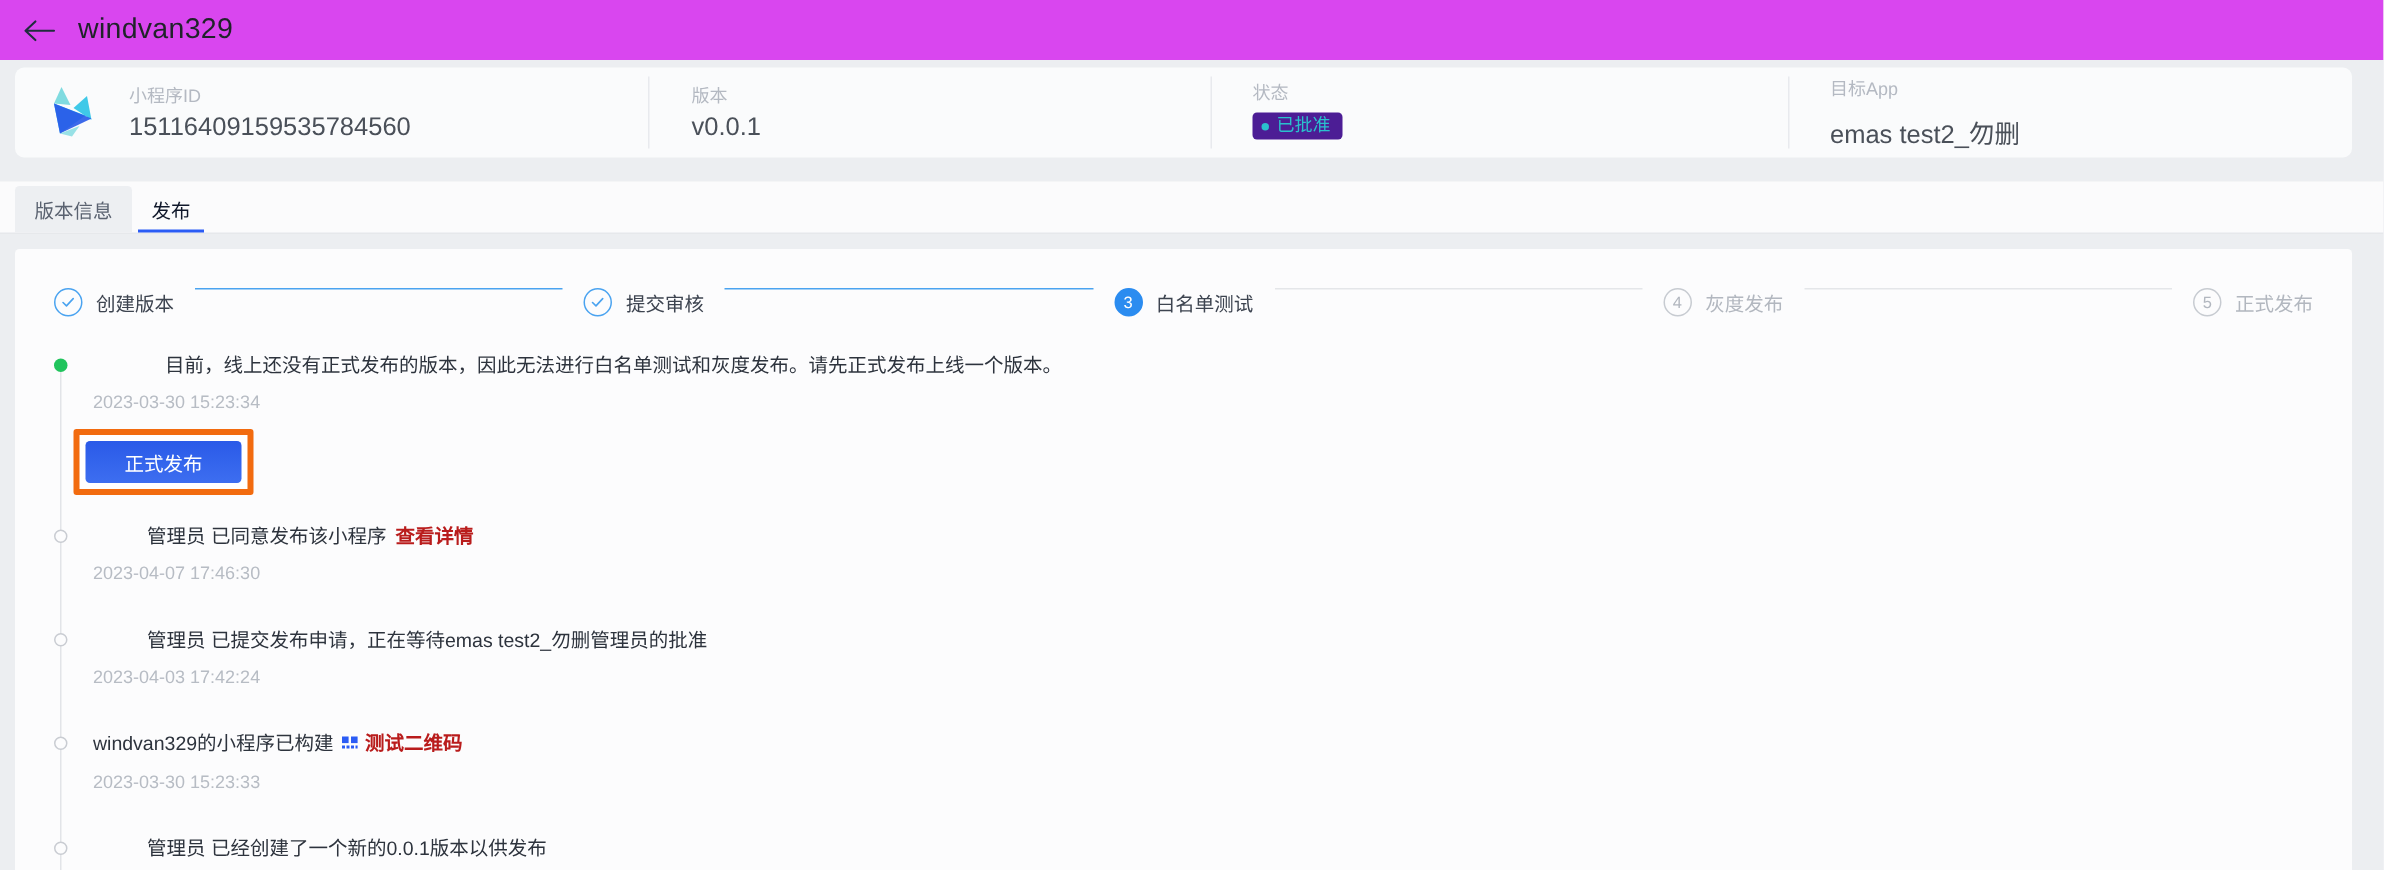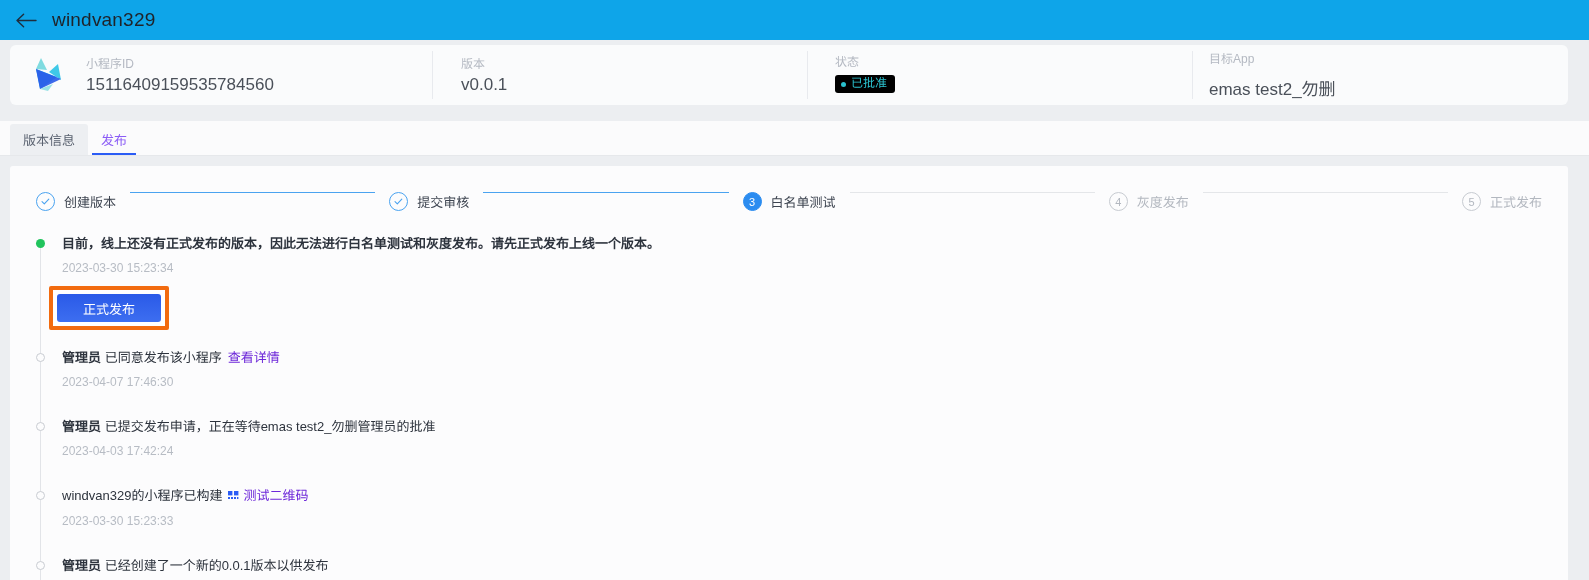"windvan329" .page-header { background: #0ea5e9 -> #d946ef }
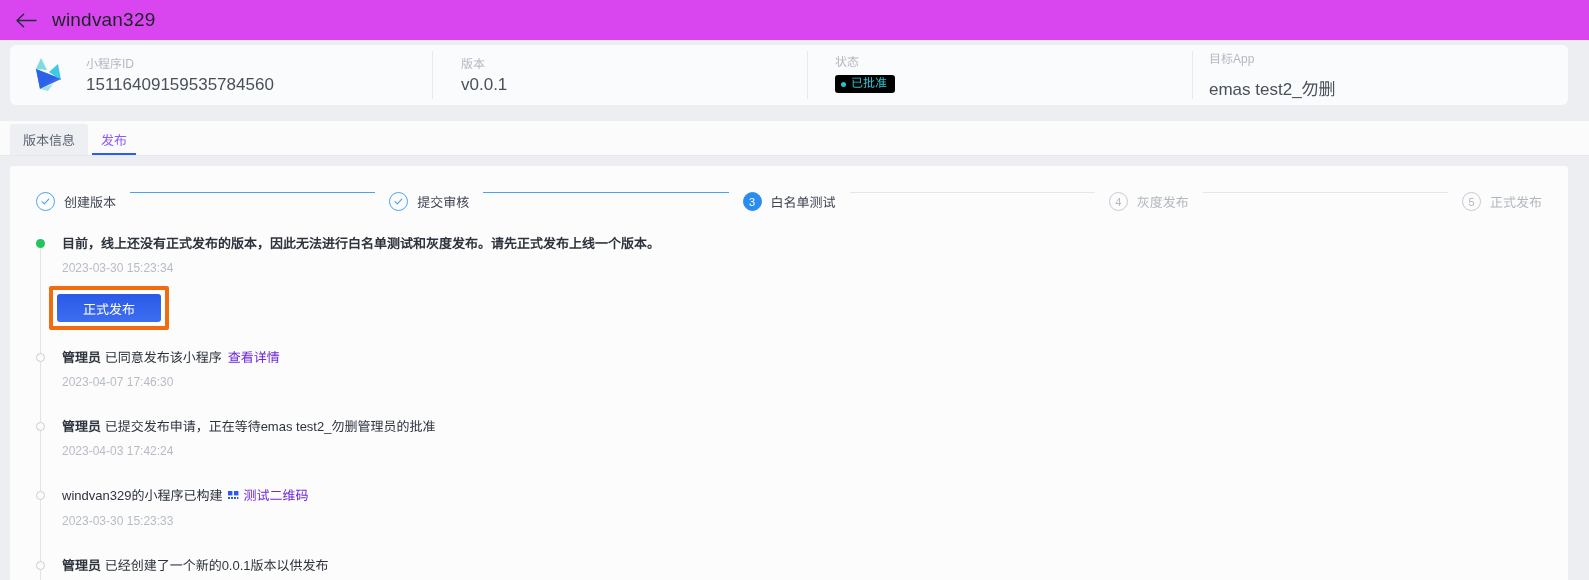"目标App" .info-field.f-app { padding-left: 17px -> 28px }
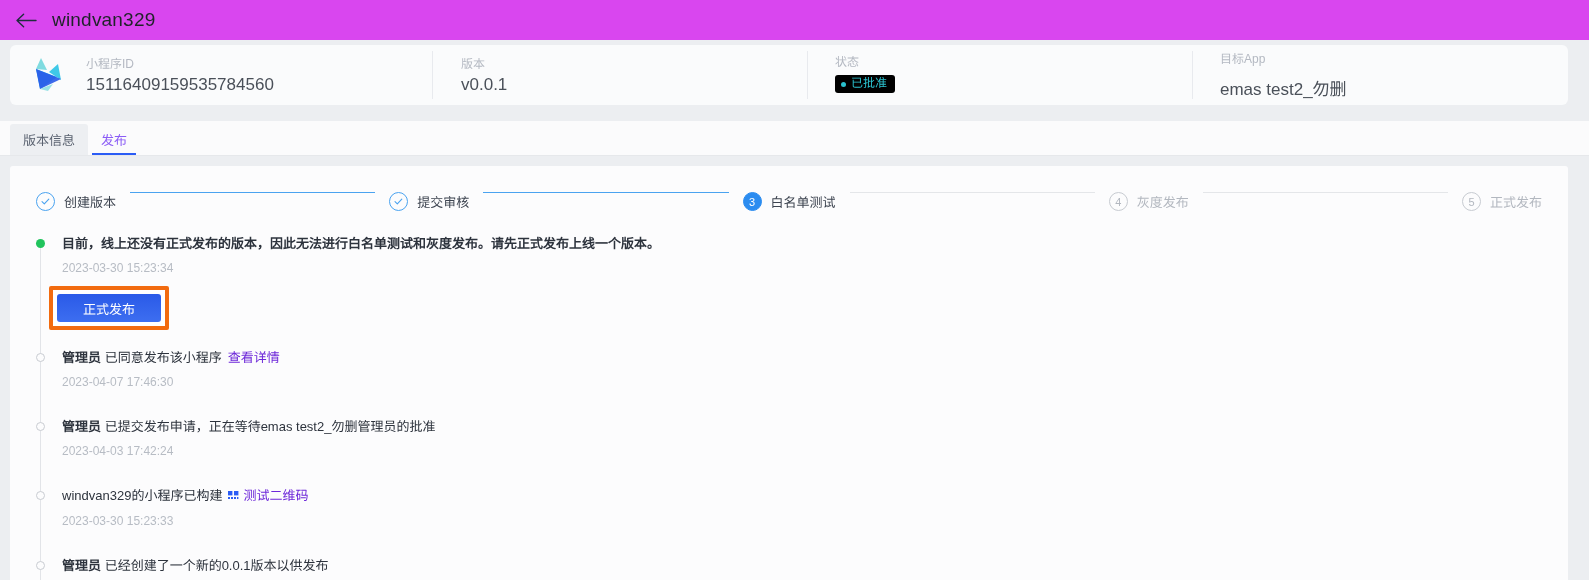"已批准" .status-badge { background: #000000 -> #4c1d95 }
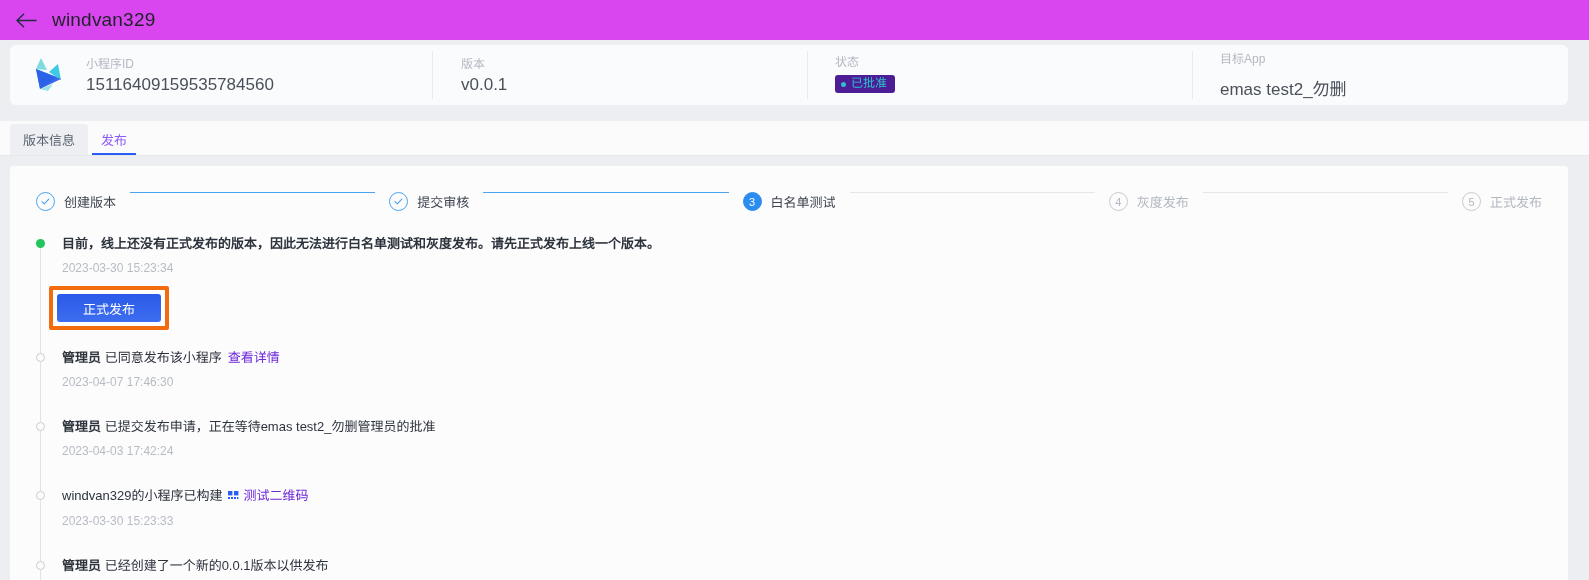"发布" .tab.active { color: #8b5cf6 -> #0f172a }
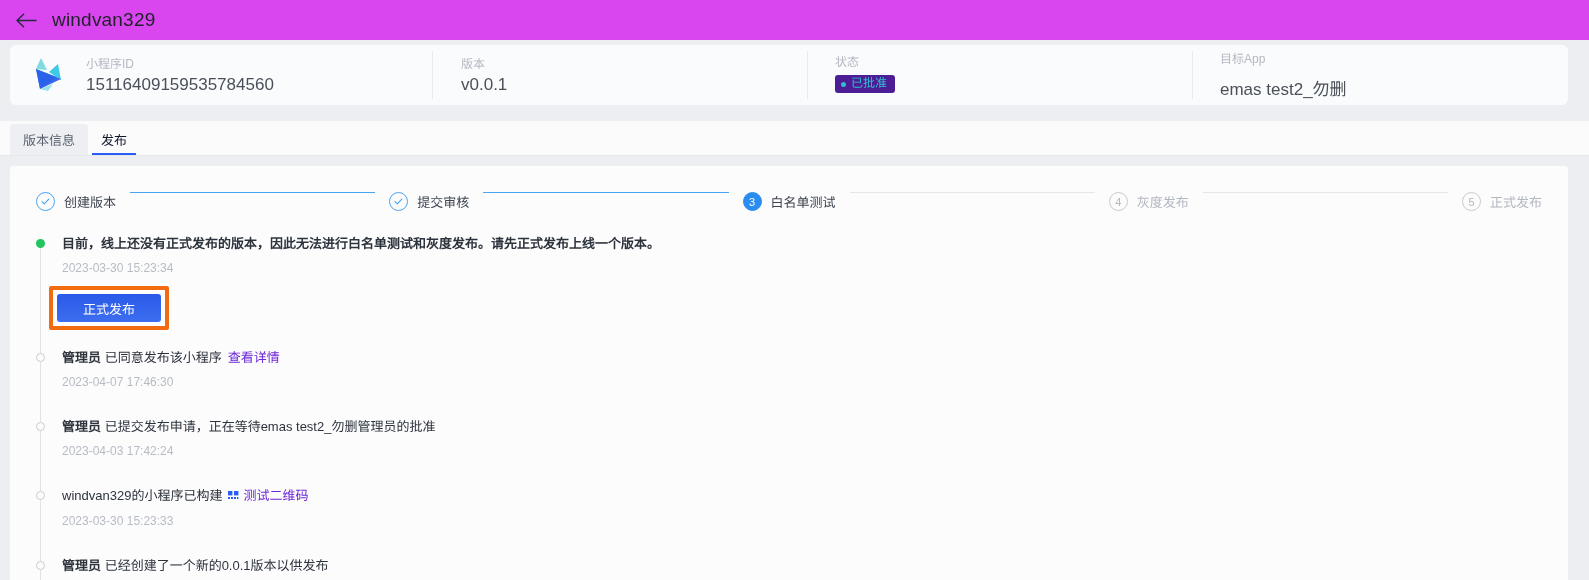"目前，线上还没有正式发布的版本，因此无法进行白名单测试和灰度发布。请先正式发布上" .tl-title.bold-all { font-weight: bold -> normal; margin-left: none -> 48px }
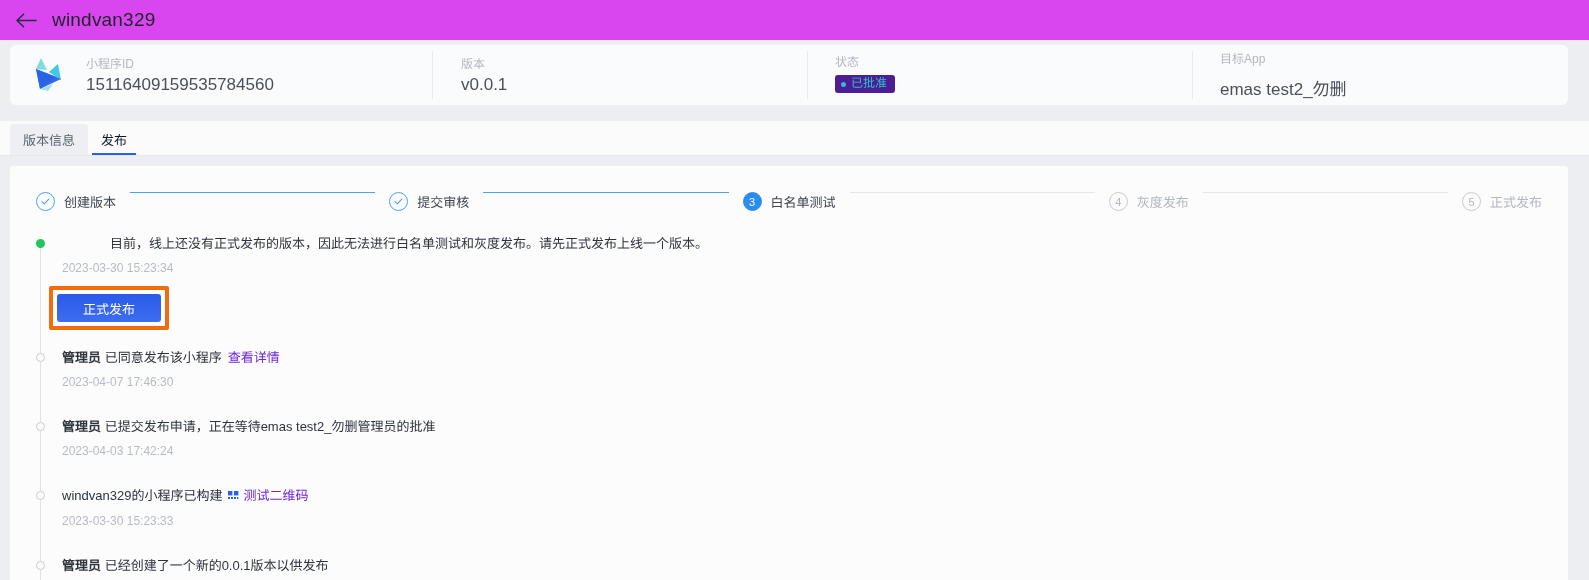"管理员" .tl-title .strong { font-weight: bold -> normal; margin-left: none -> 36px }
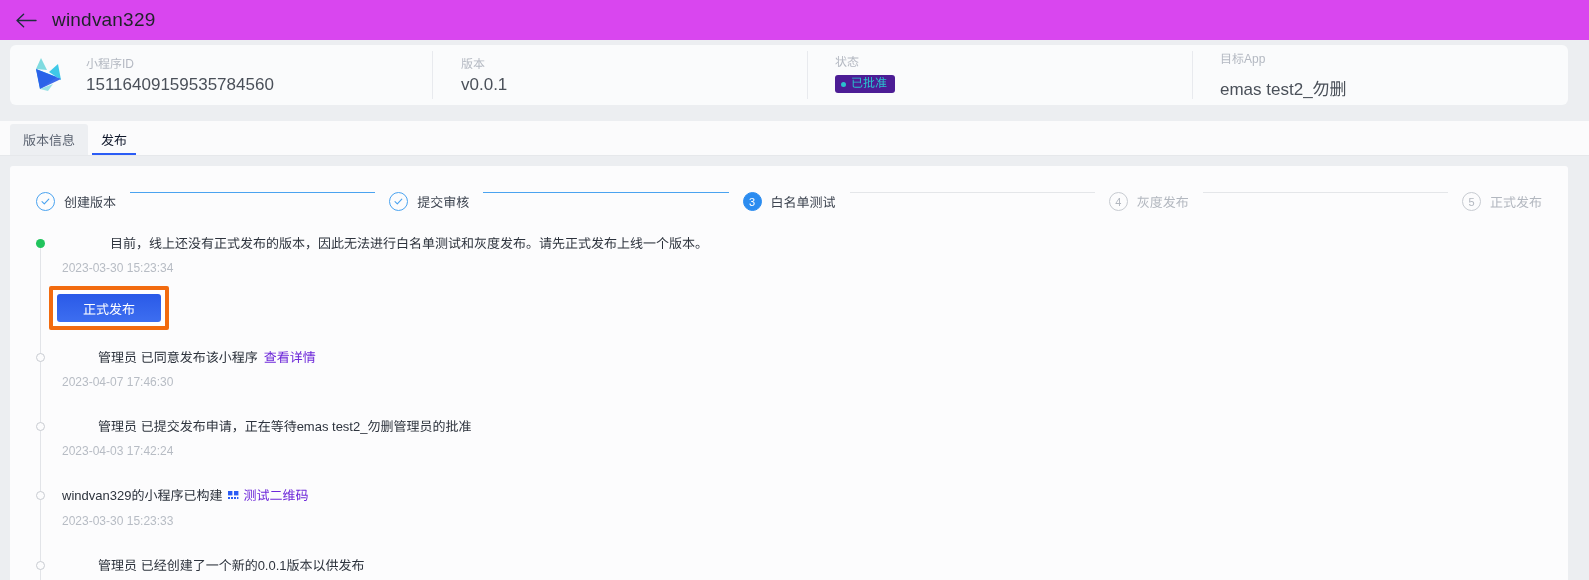"查看详情" .tl-link { color: #6d28d9 -> #b91c1c; font-weight: normal -> bold }
